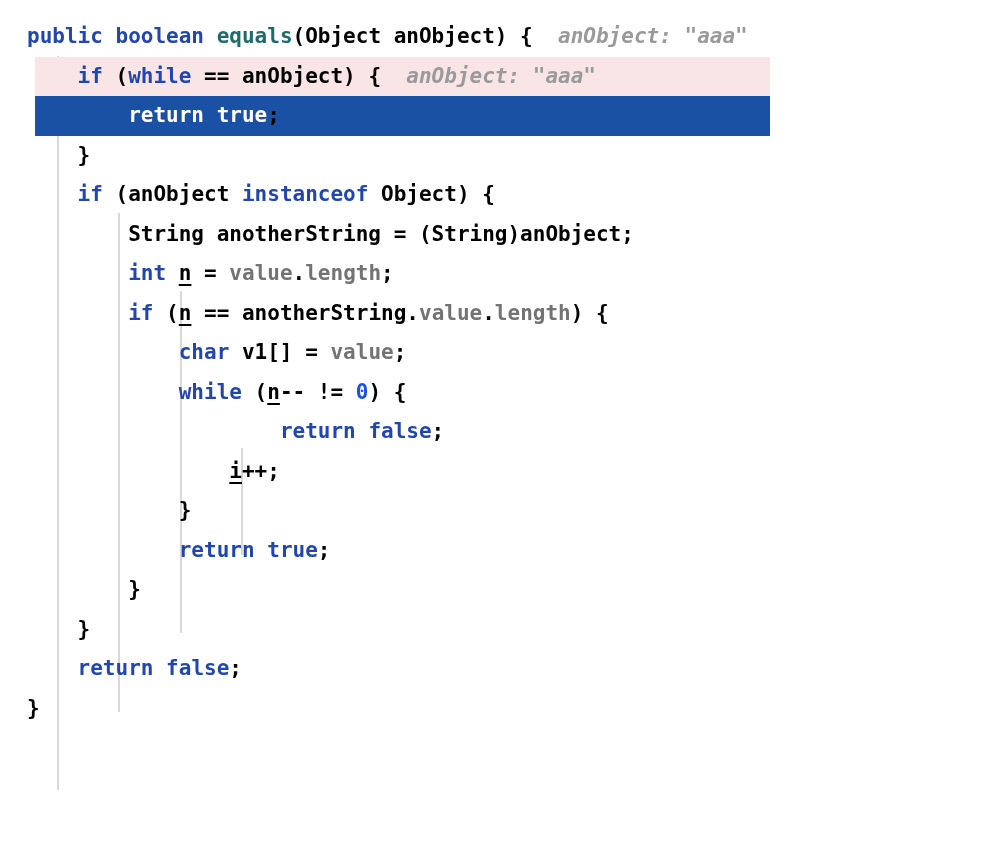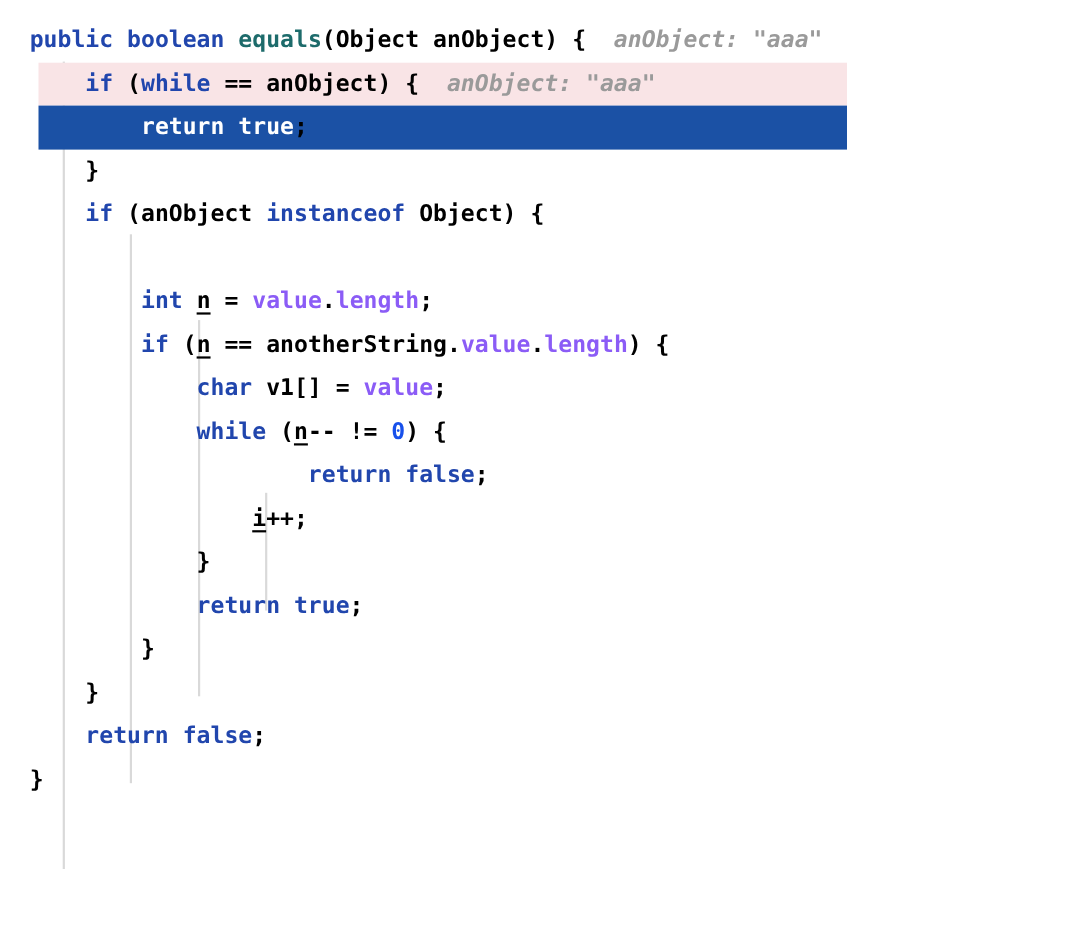"String anotherString = (String)anObject;" span.ident { html: none -> <span>String anotherString = (String)anObject;</span> }
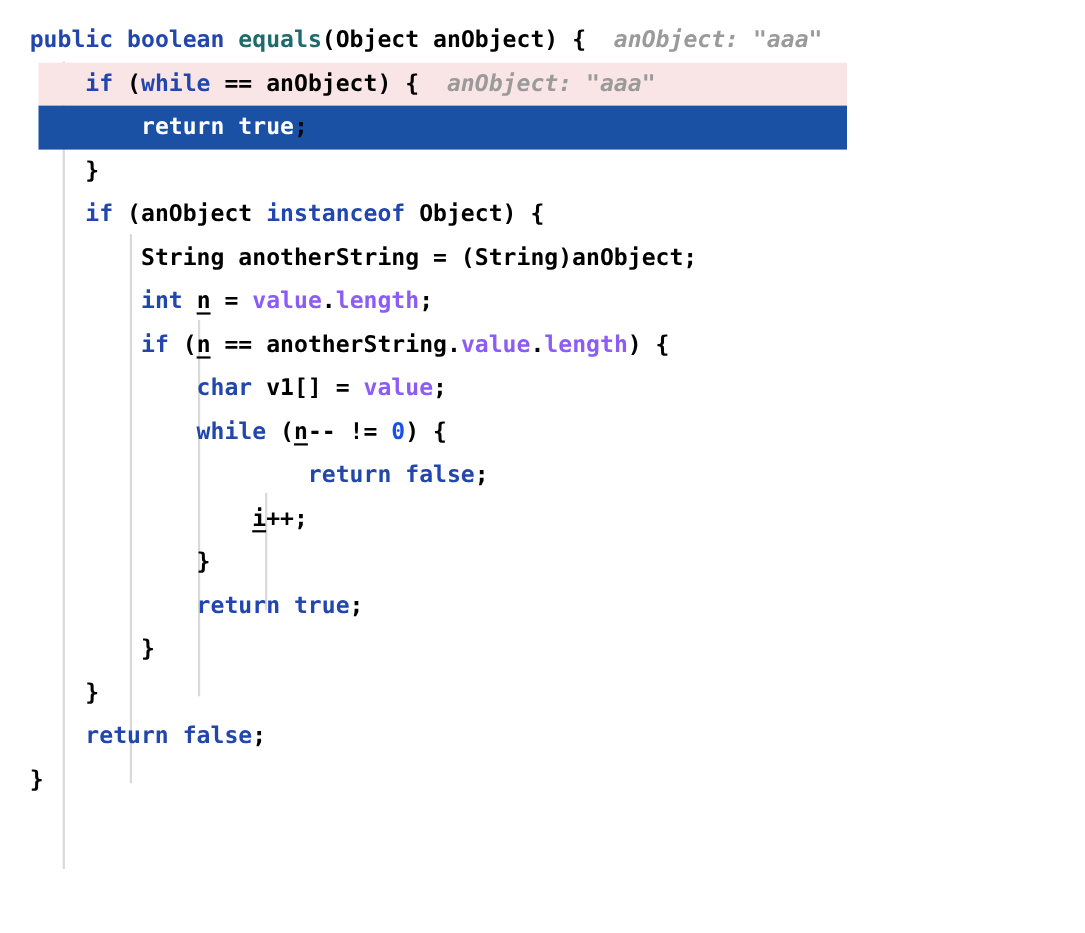"value" .field { color: #8b5cf6 -> #737373 }
